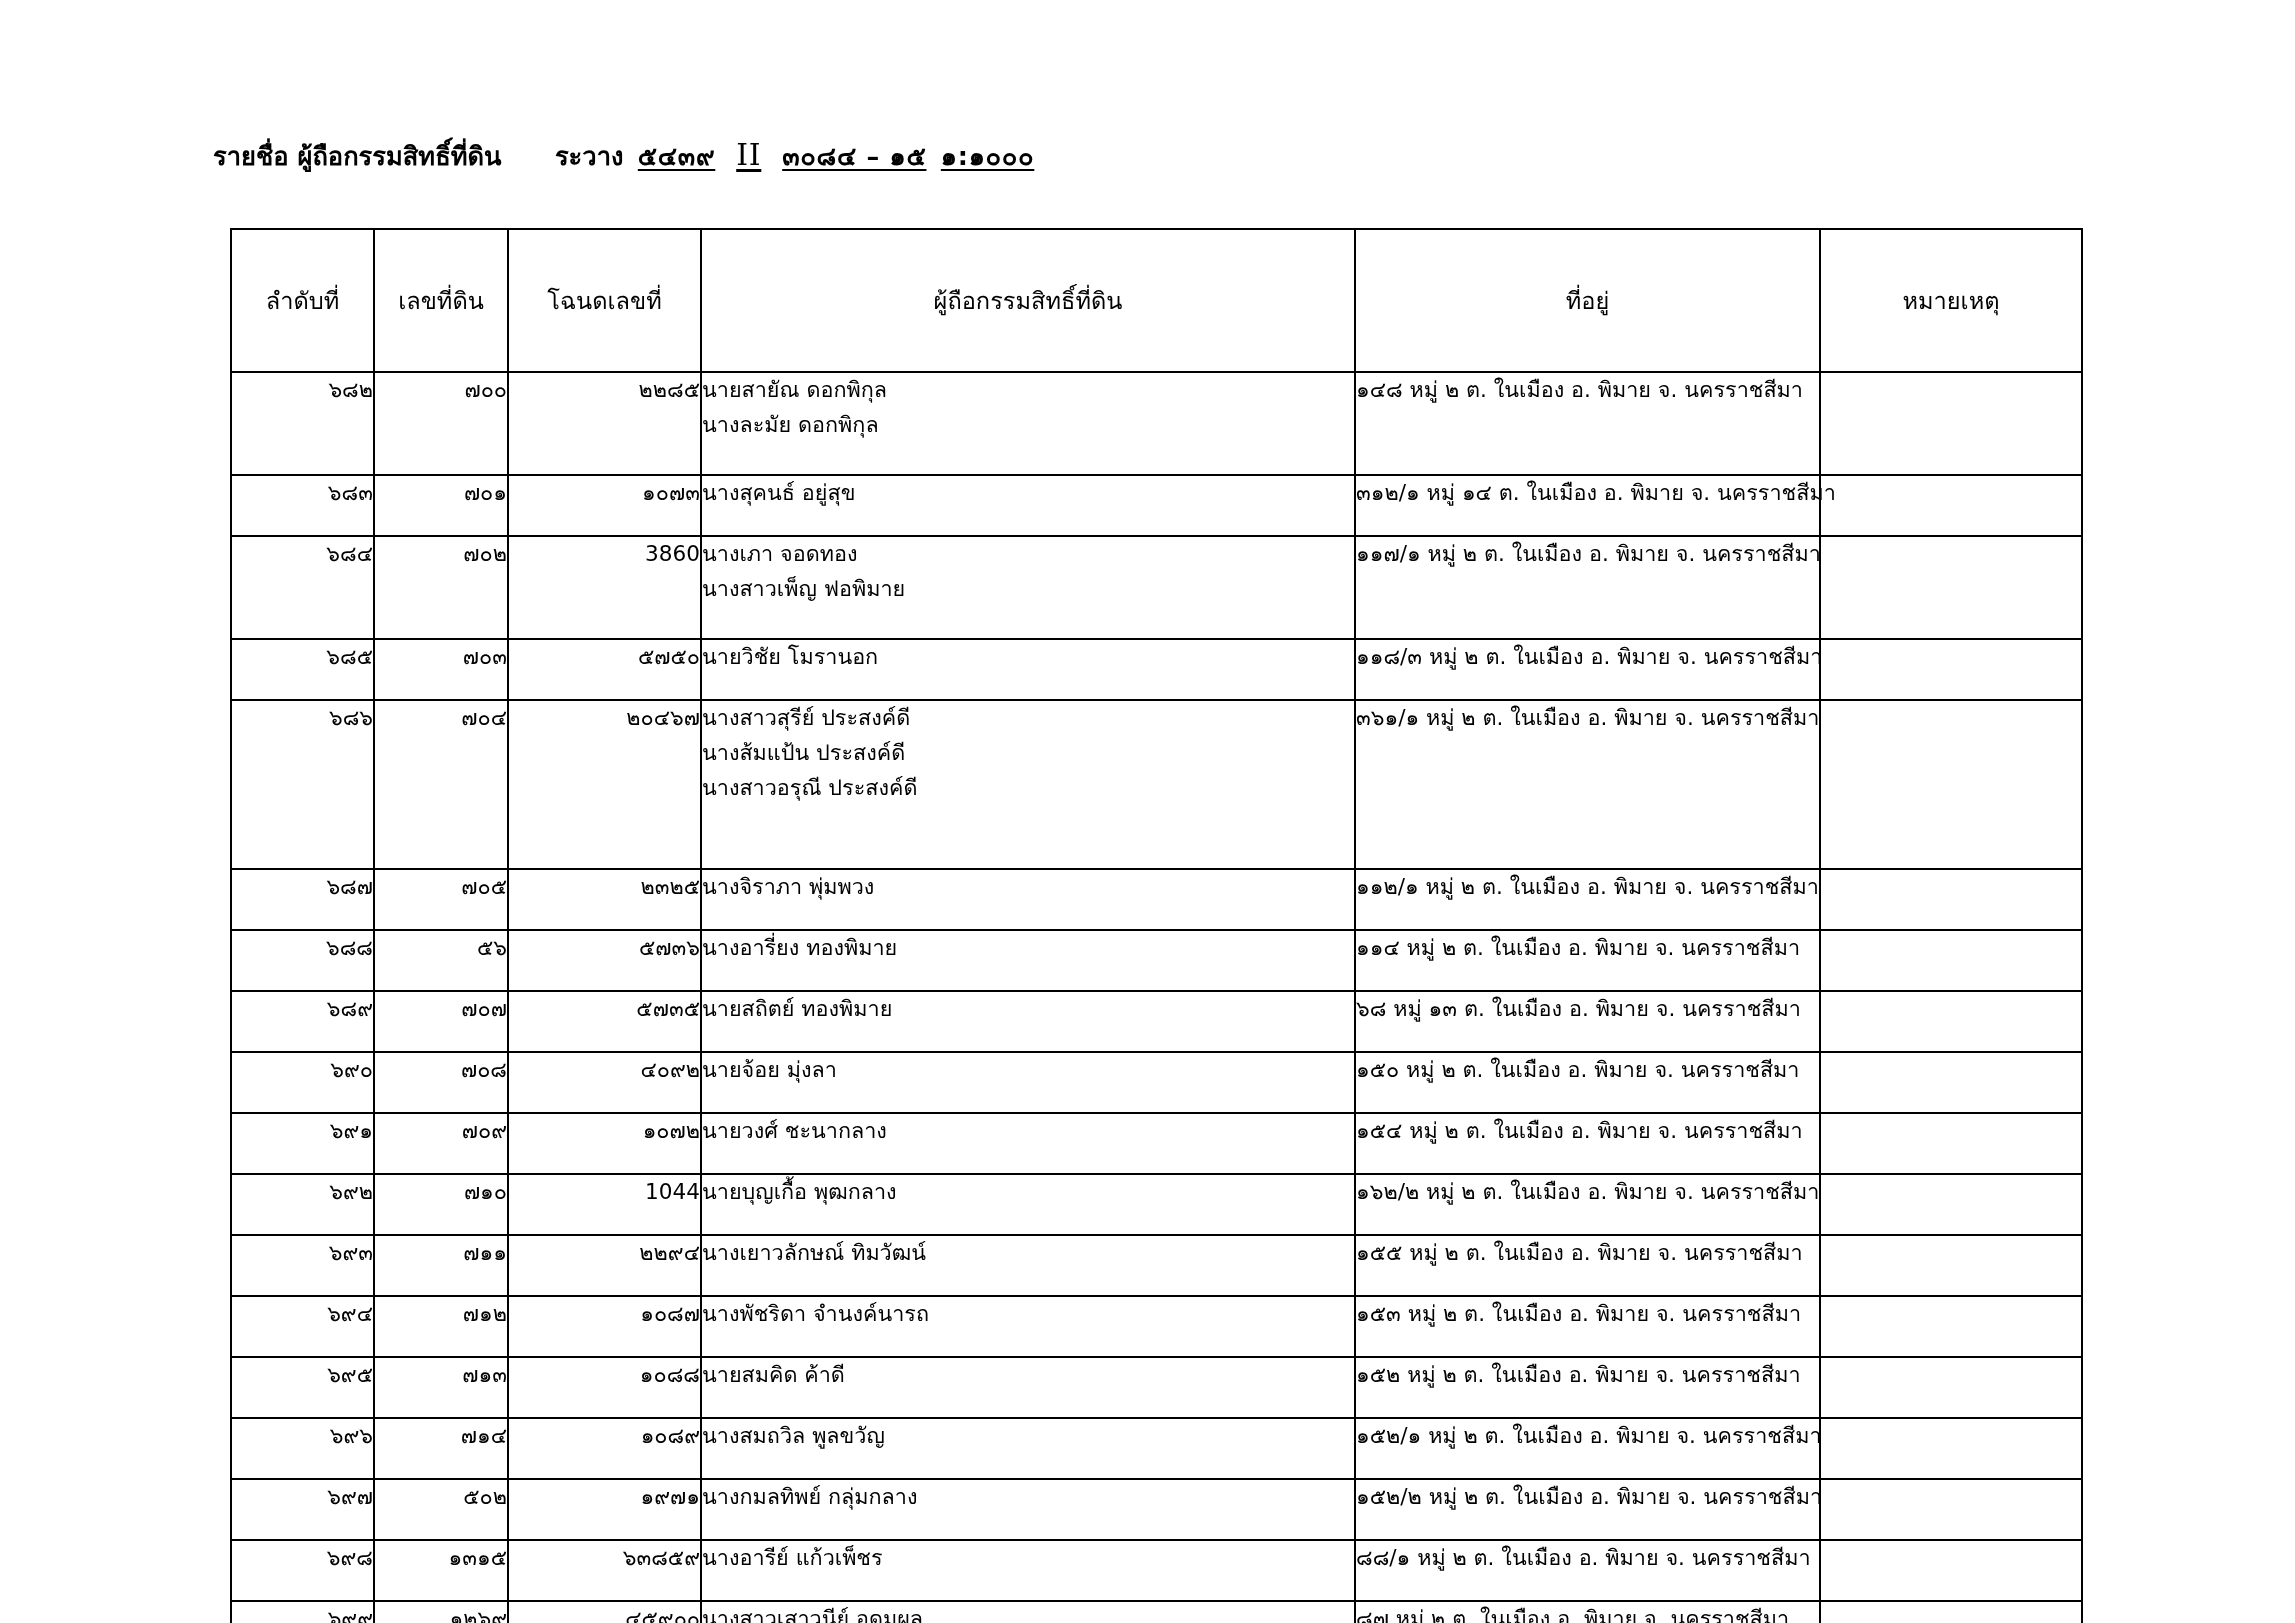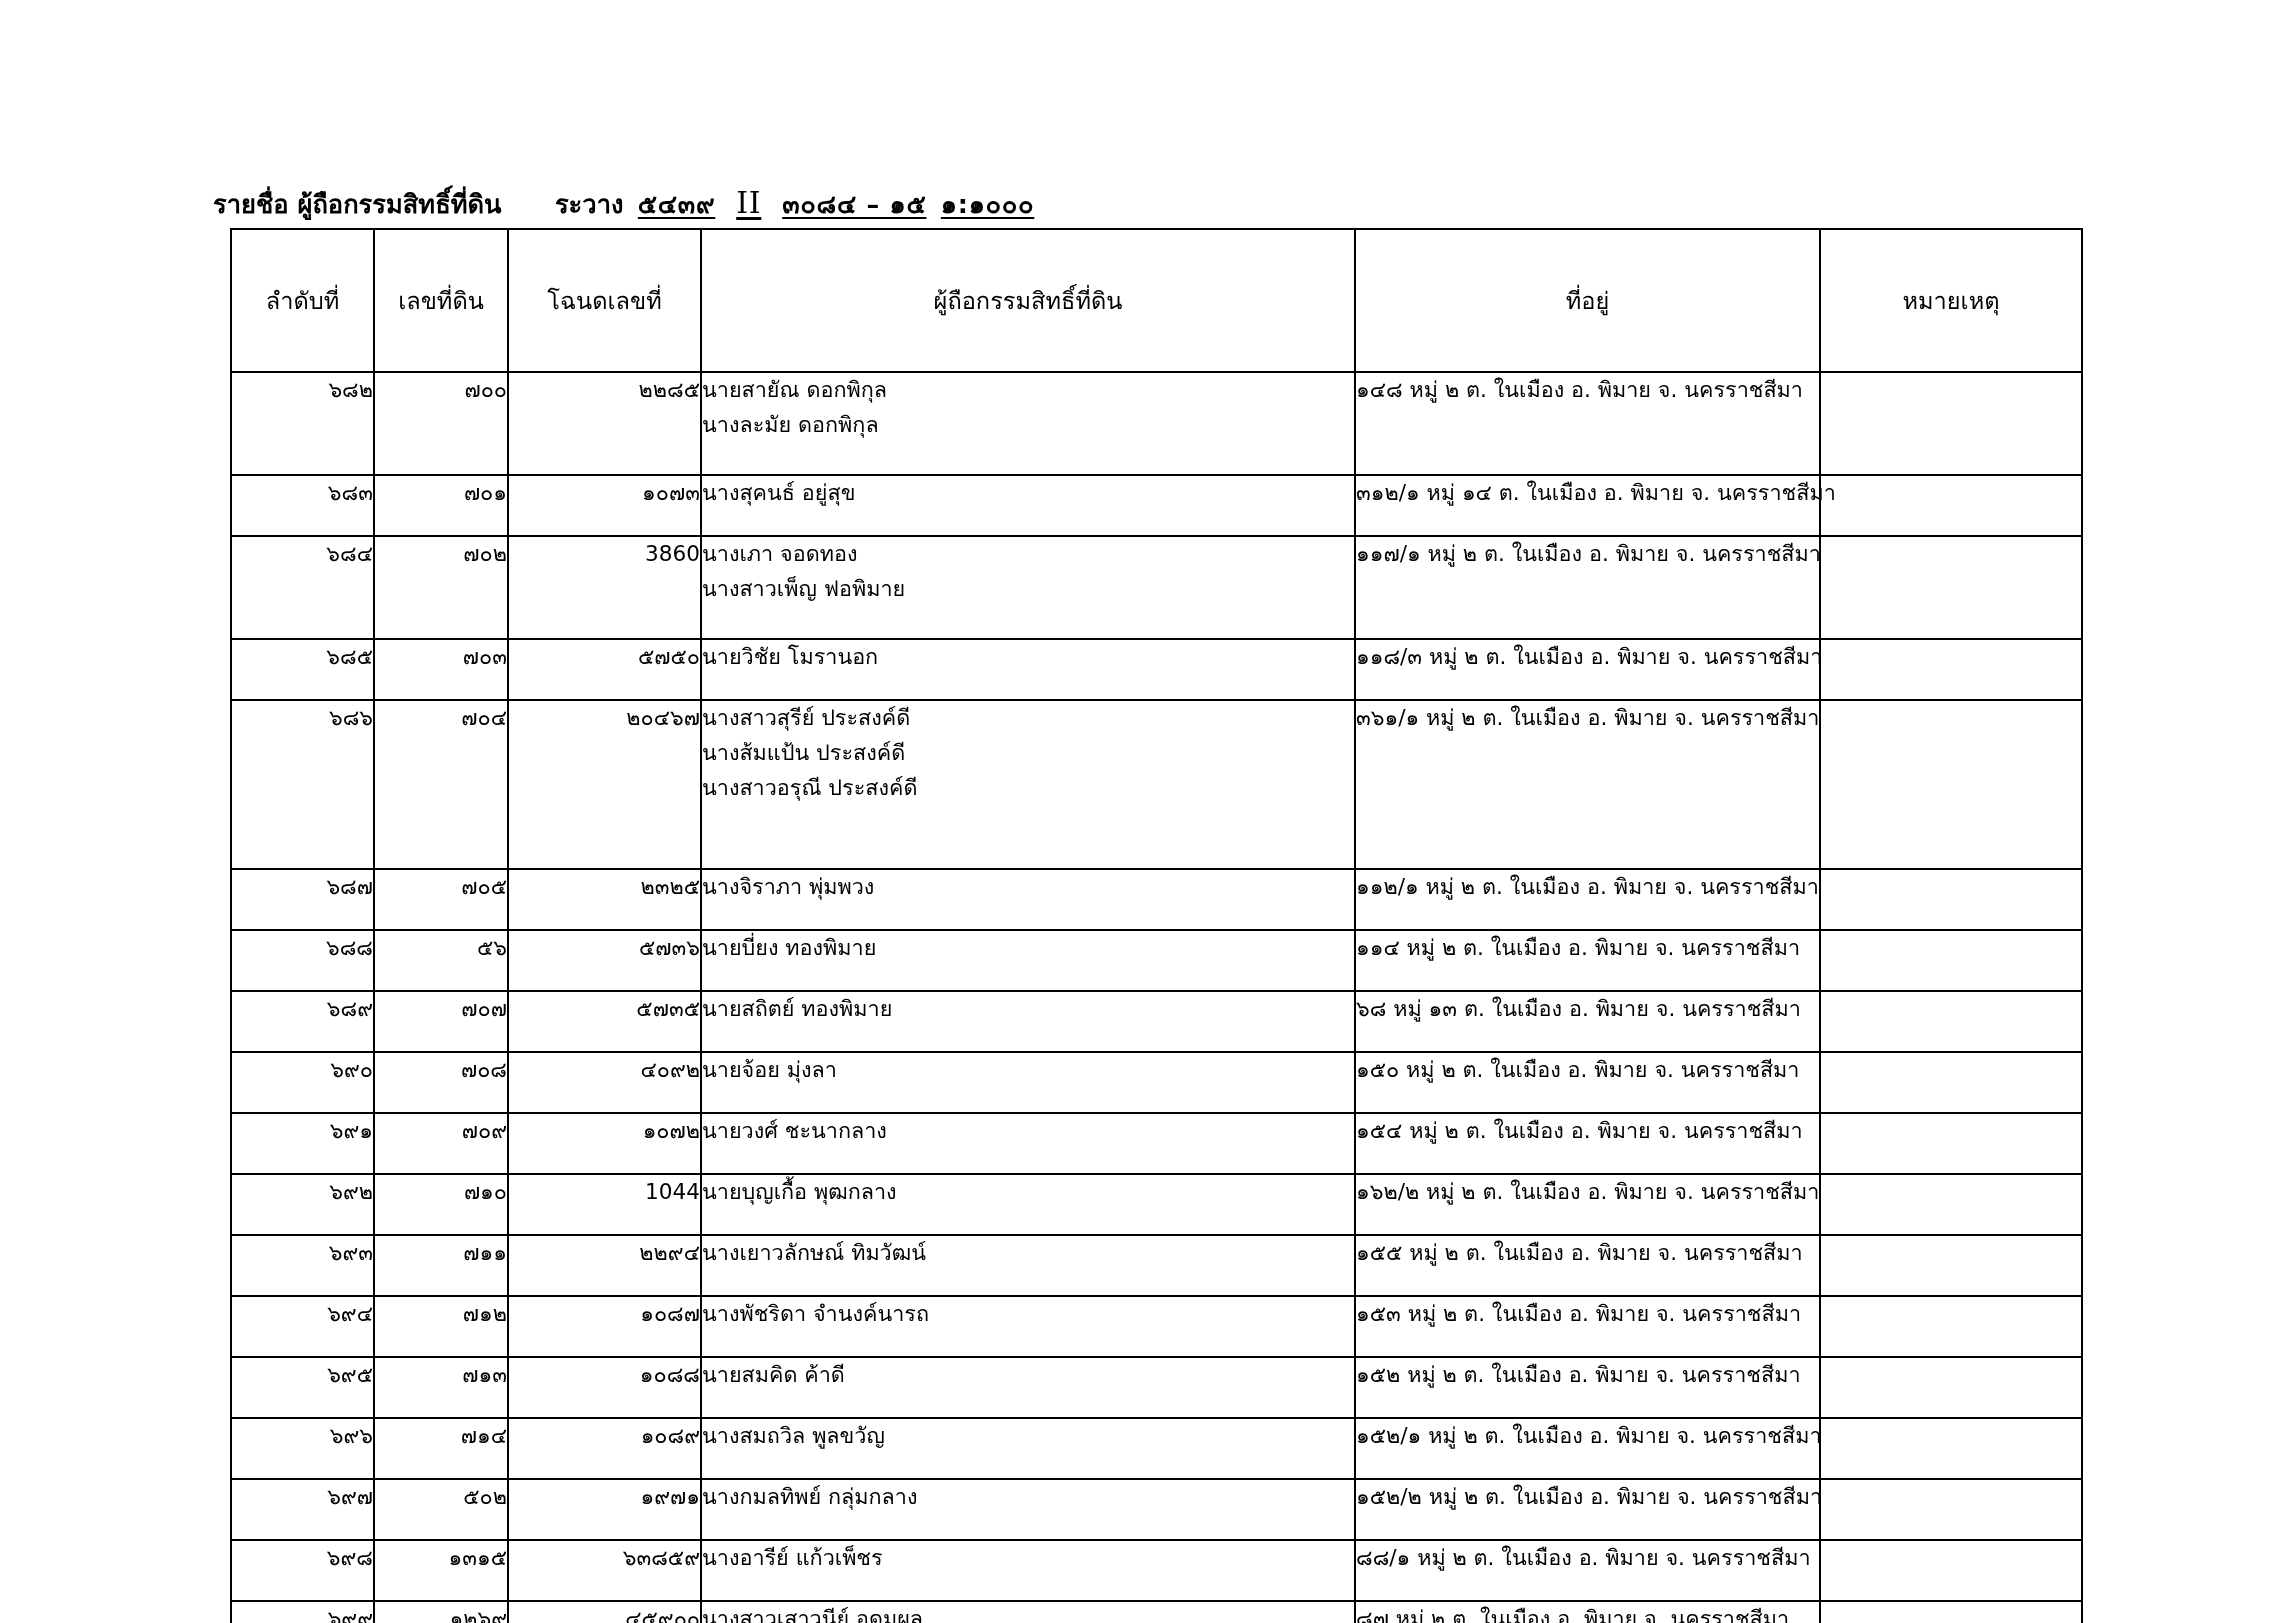"ระวาง" .doc-header .label-rawang { margin-top: 48px -> none }
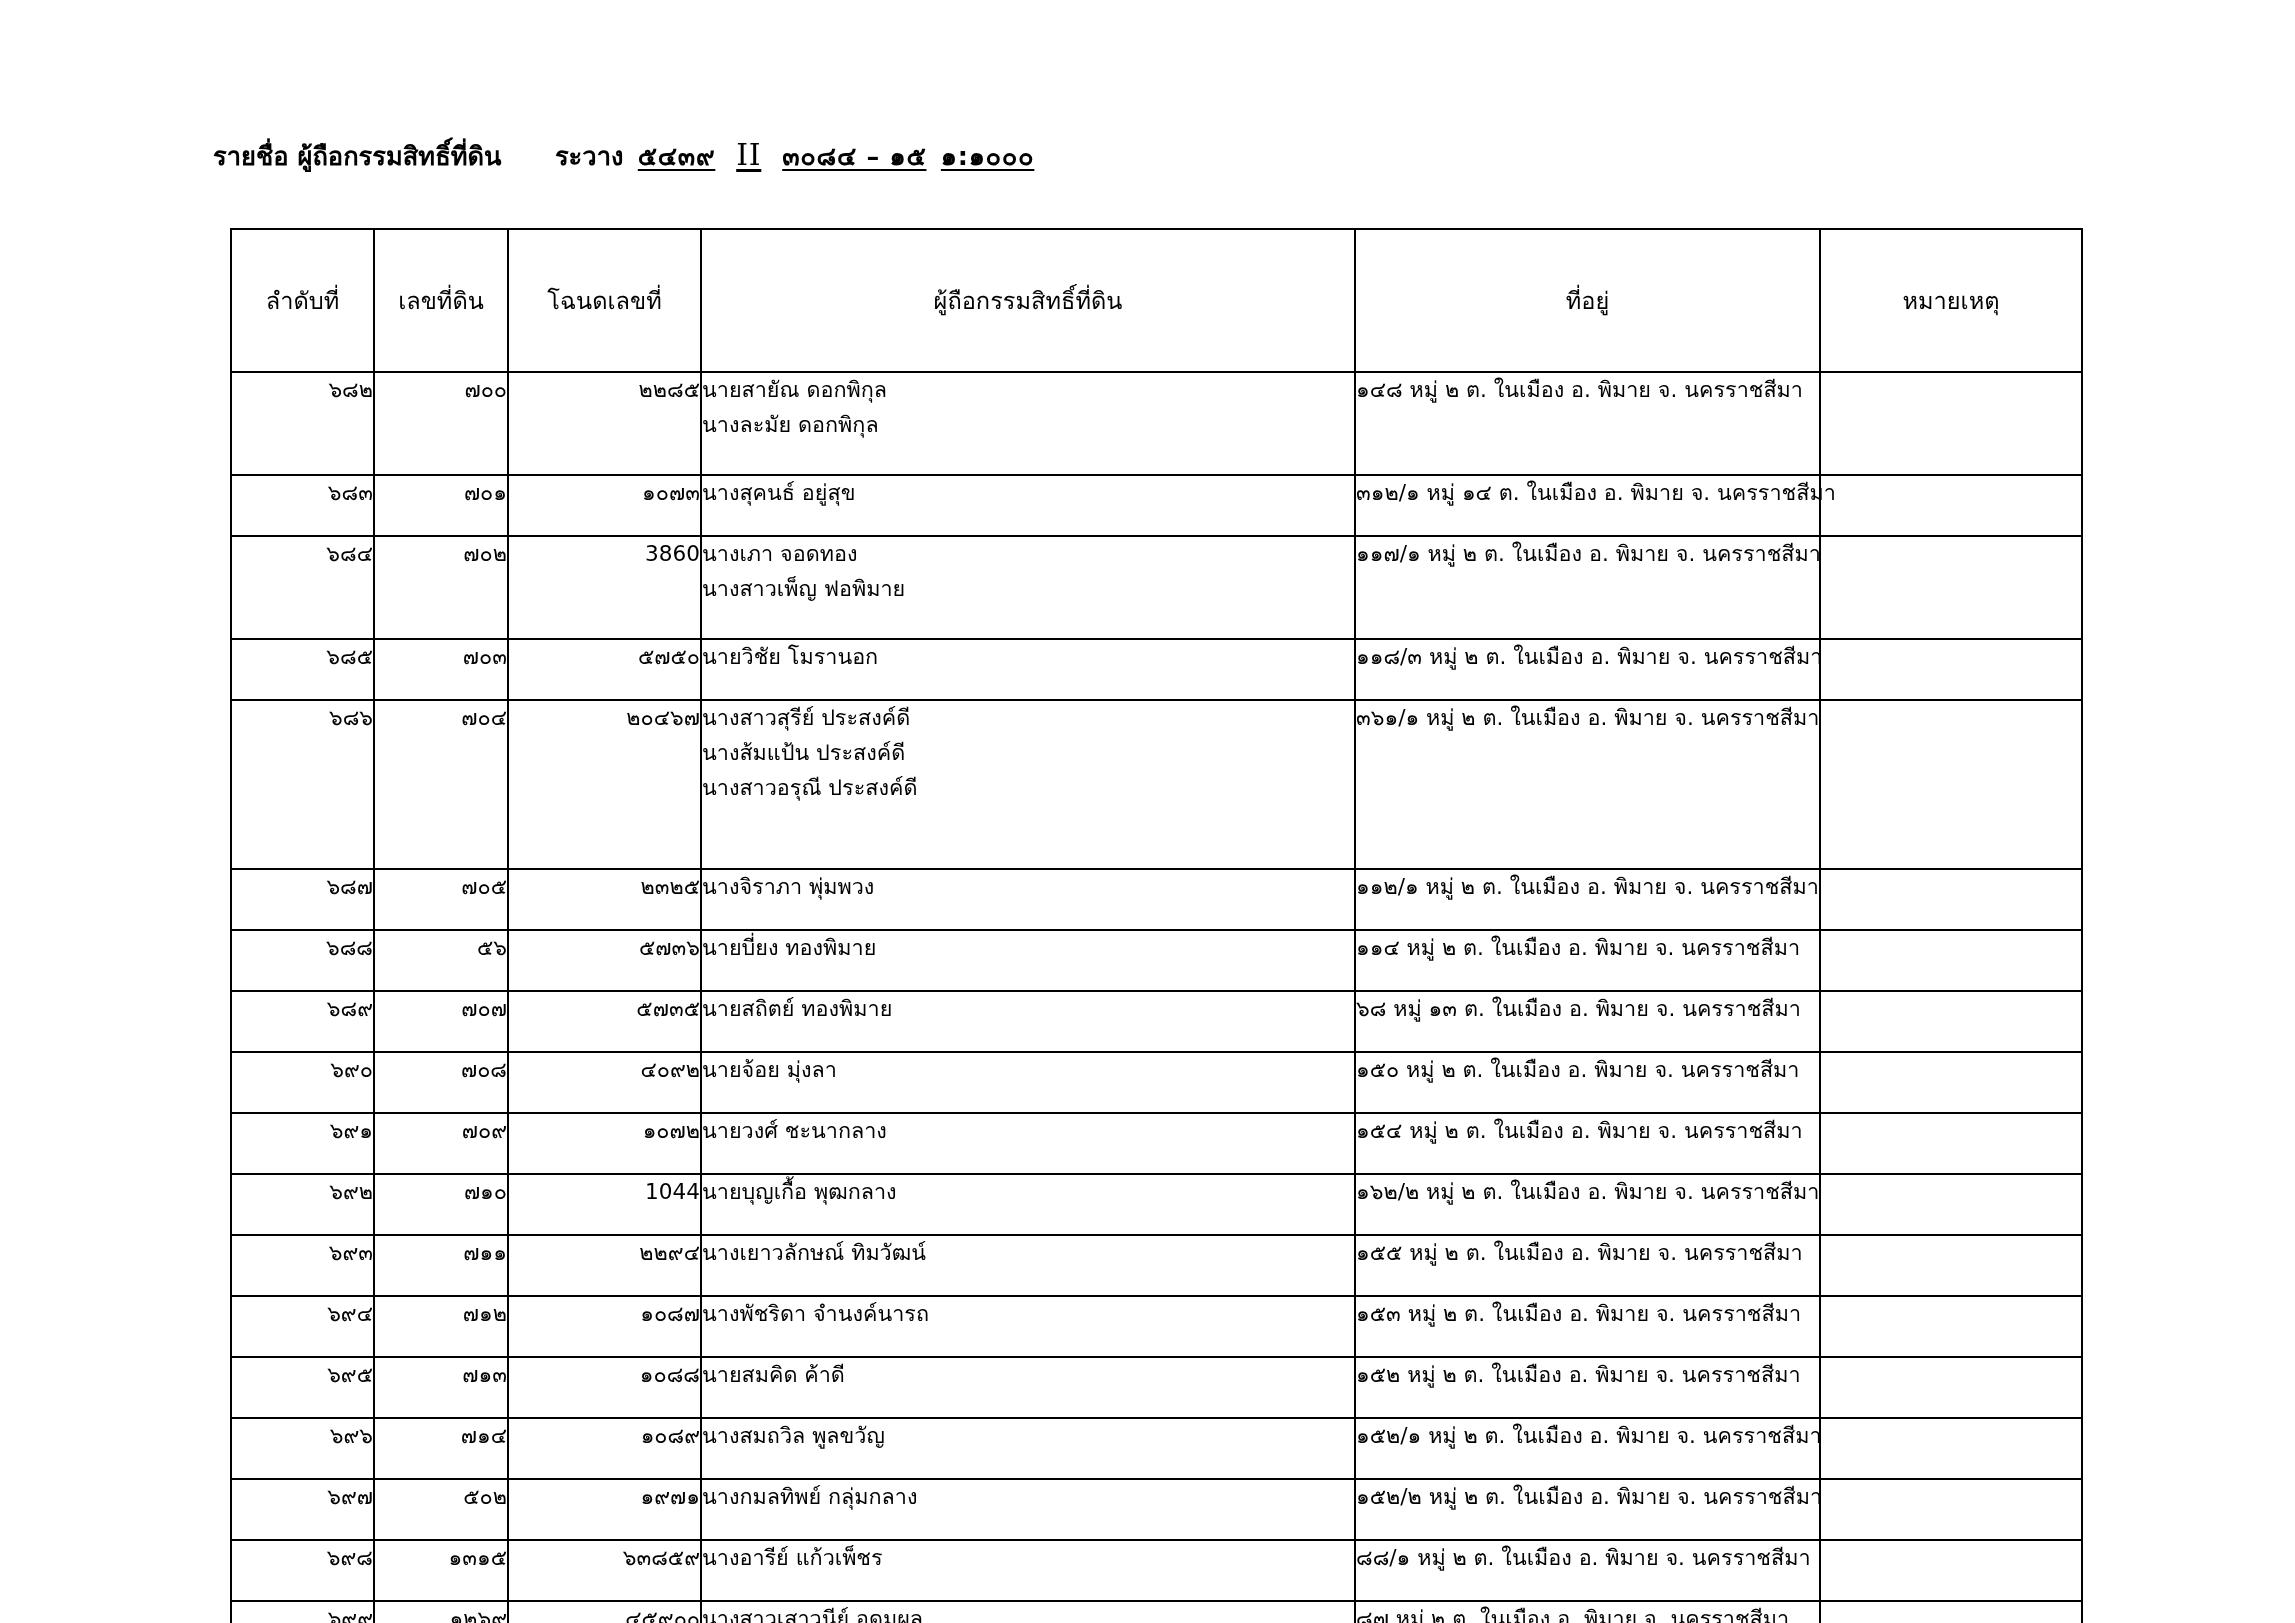"นายบี่ยง ทองพิมาย" div.line { text: นายบี่ยง -> นางอารี่ยง }
